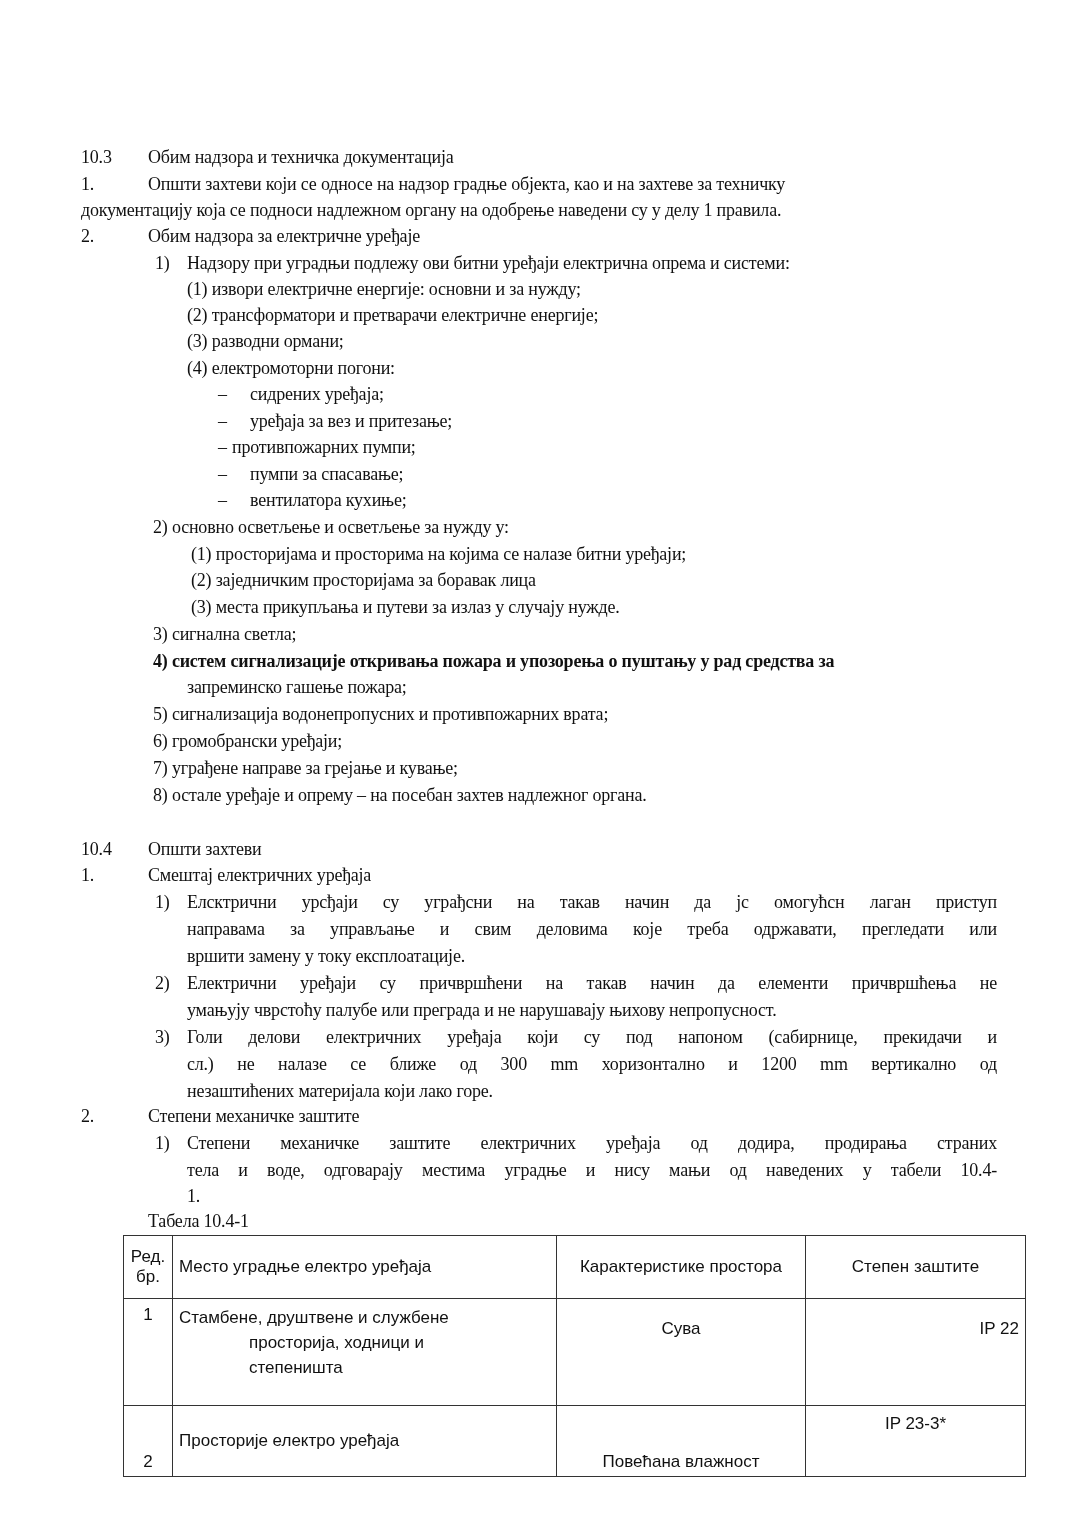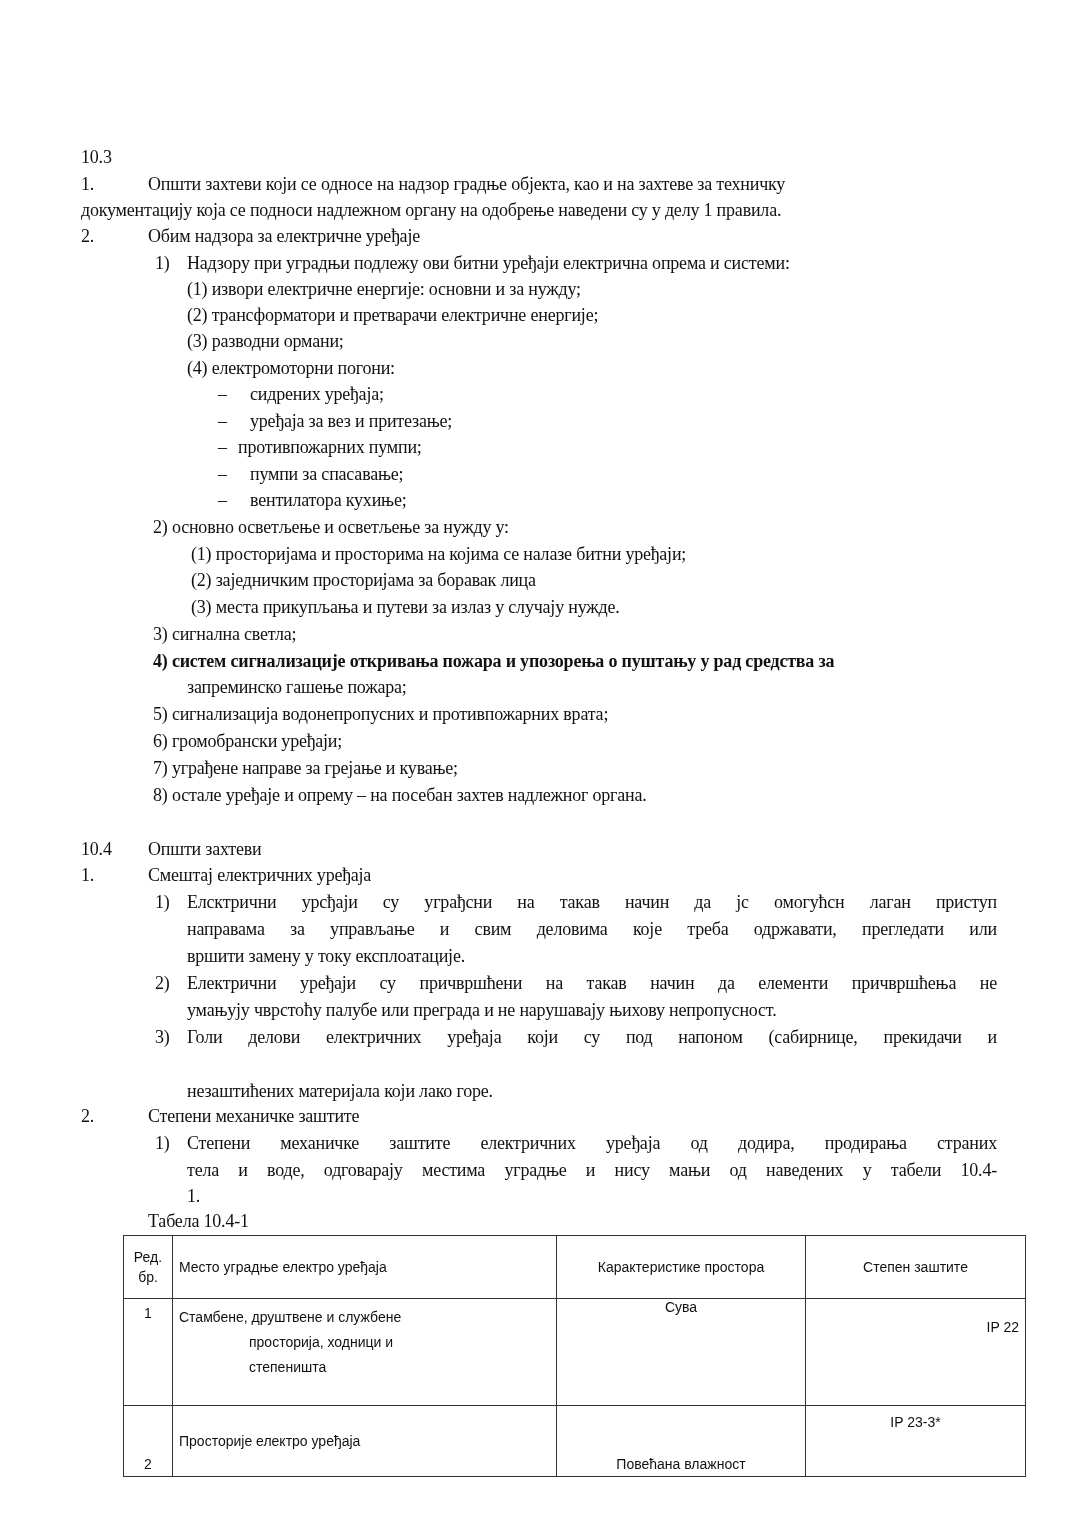"Обим надзора и техничка документација" div.ln { html: none -> <div>Обим надзора и техничка документација</div> }
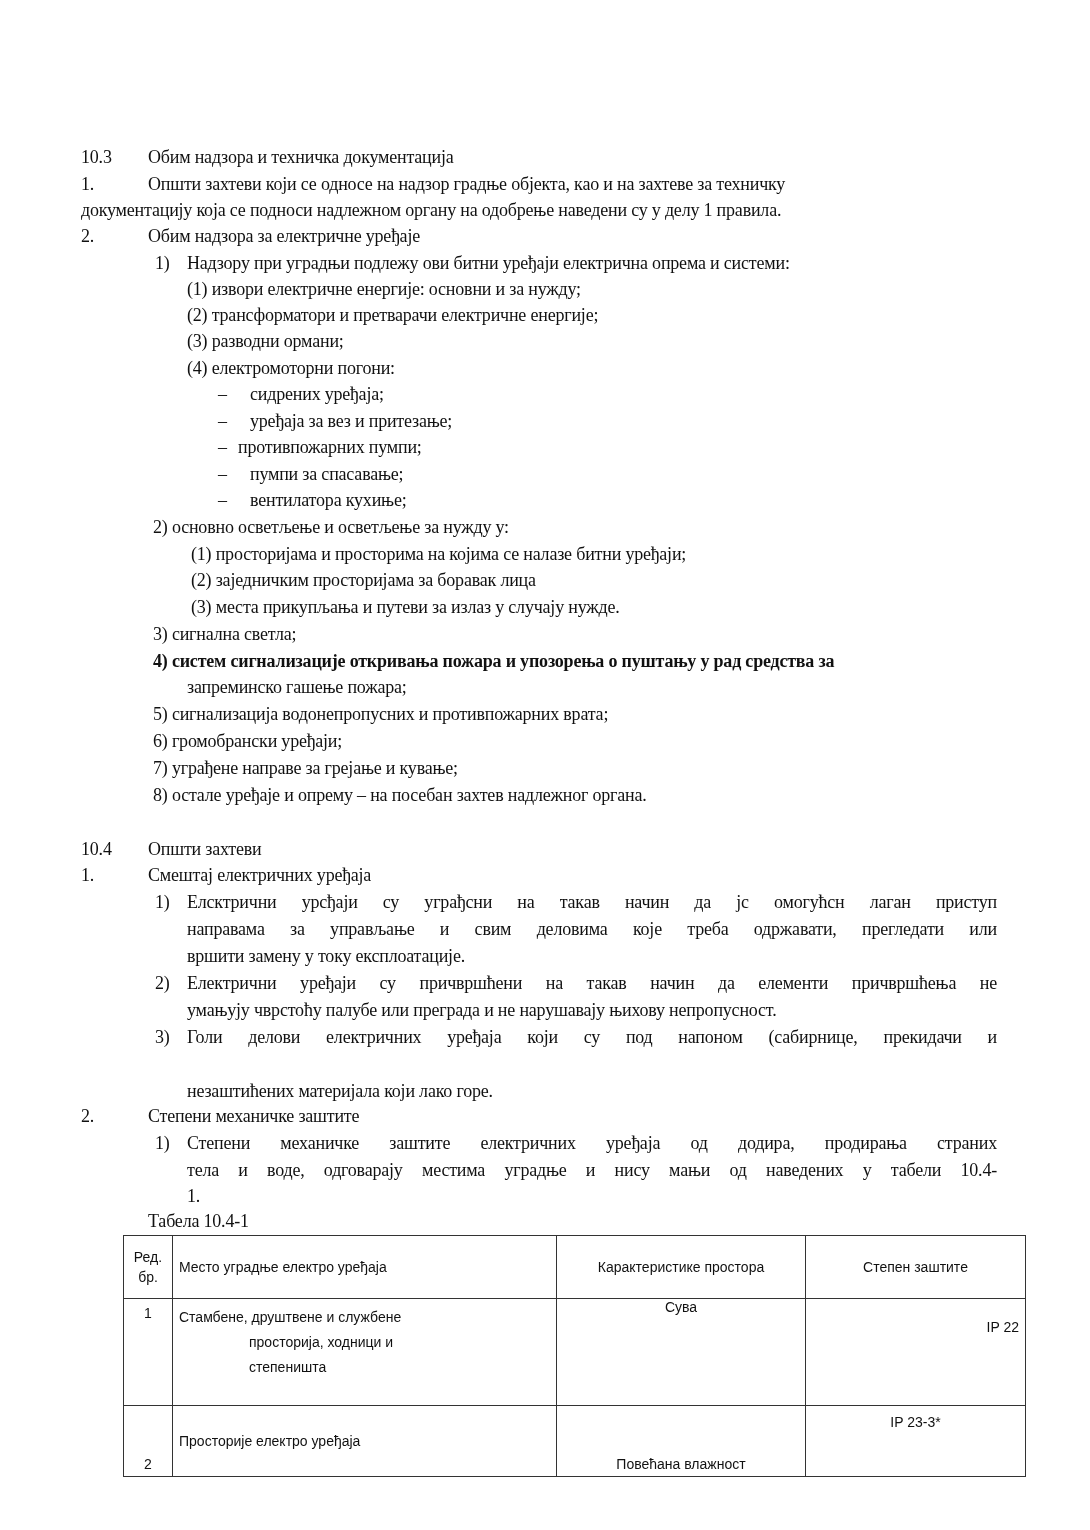"противпожарних пумпи;" div.ln { left: 238px -> 232px }
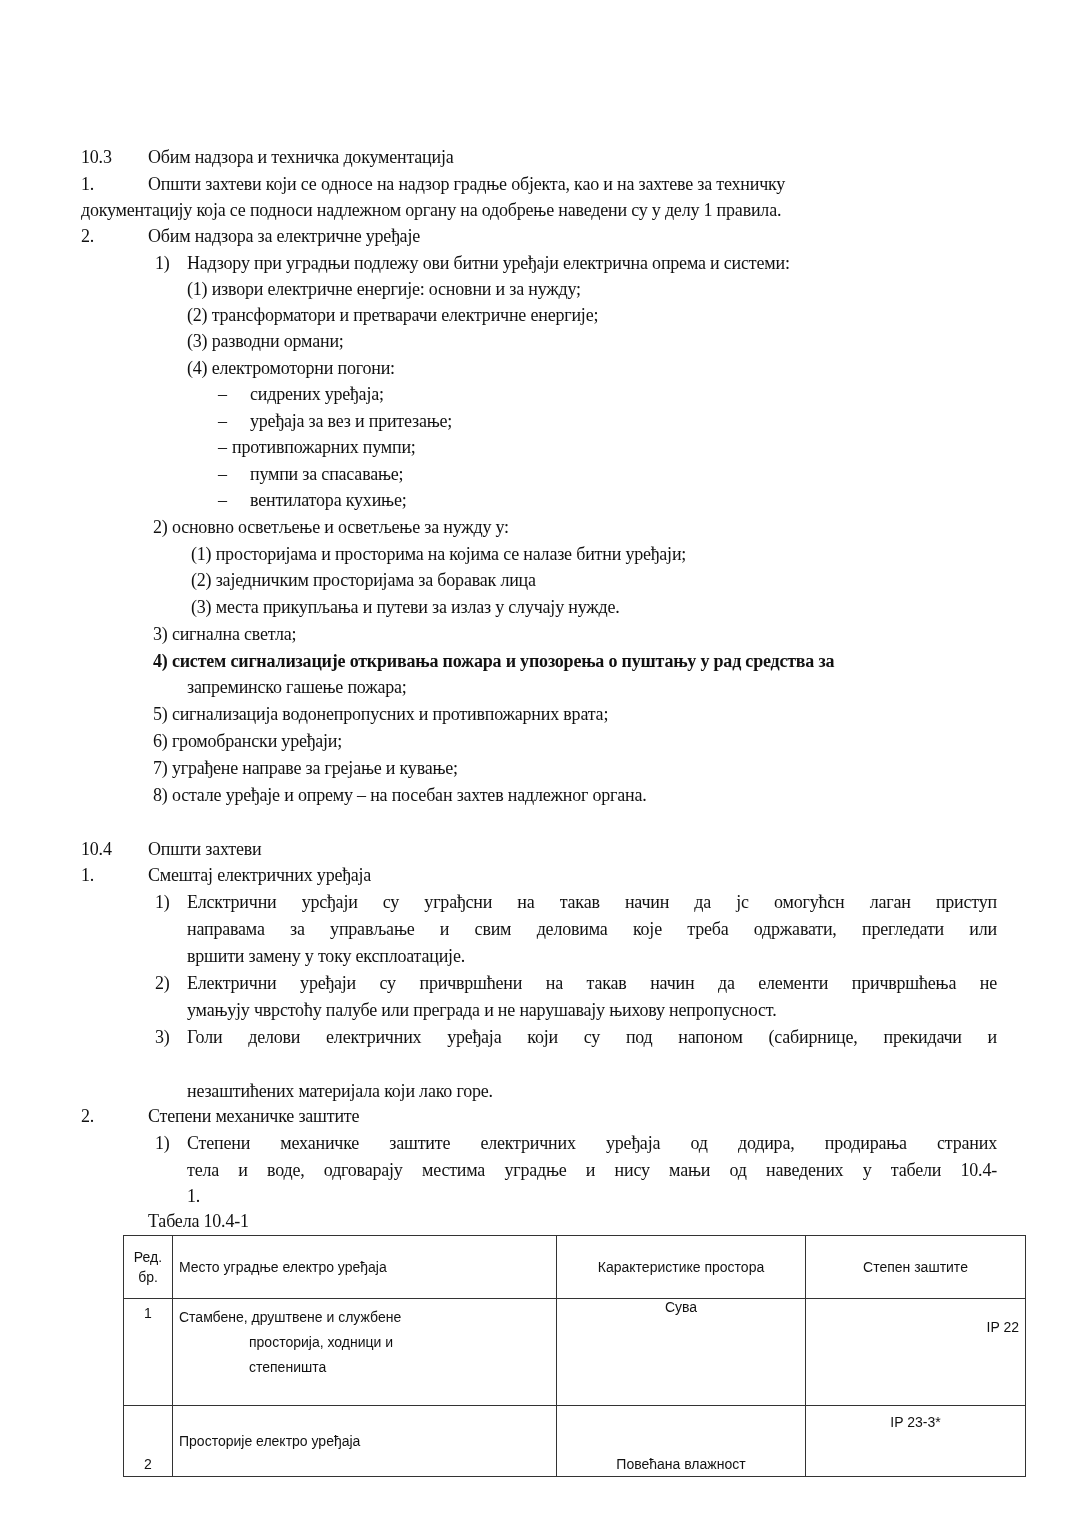"сл.) не налазе се ближе" div.ln { html: none -> <div>сл.) не налазе се ближе од 300 mm хоризонтално и 1200 mm вертикално од</div> }
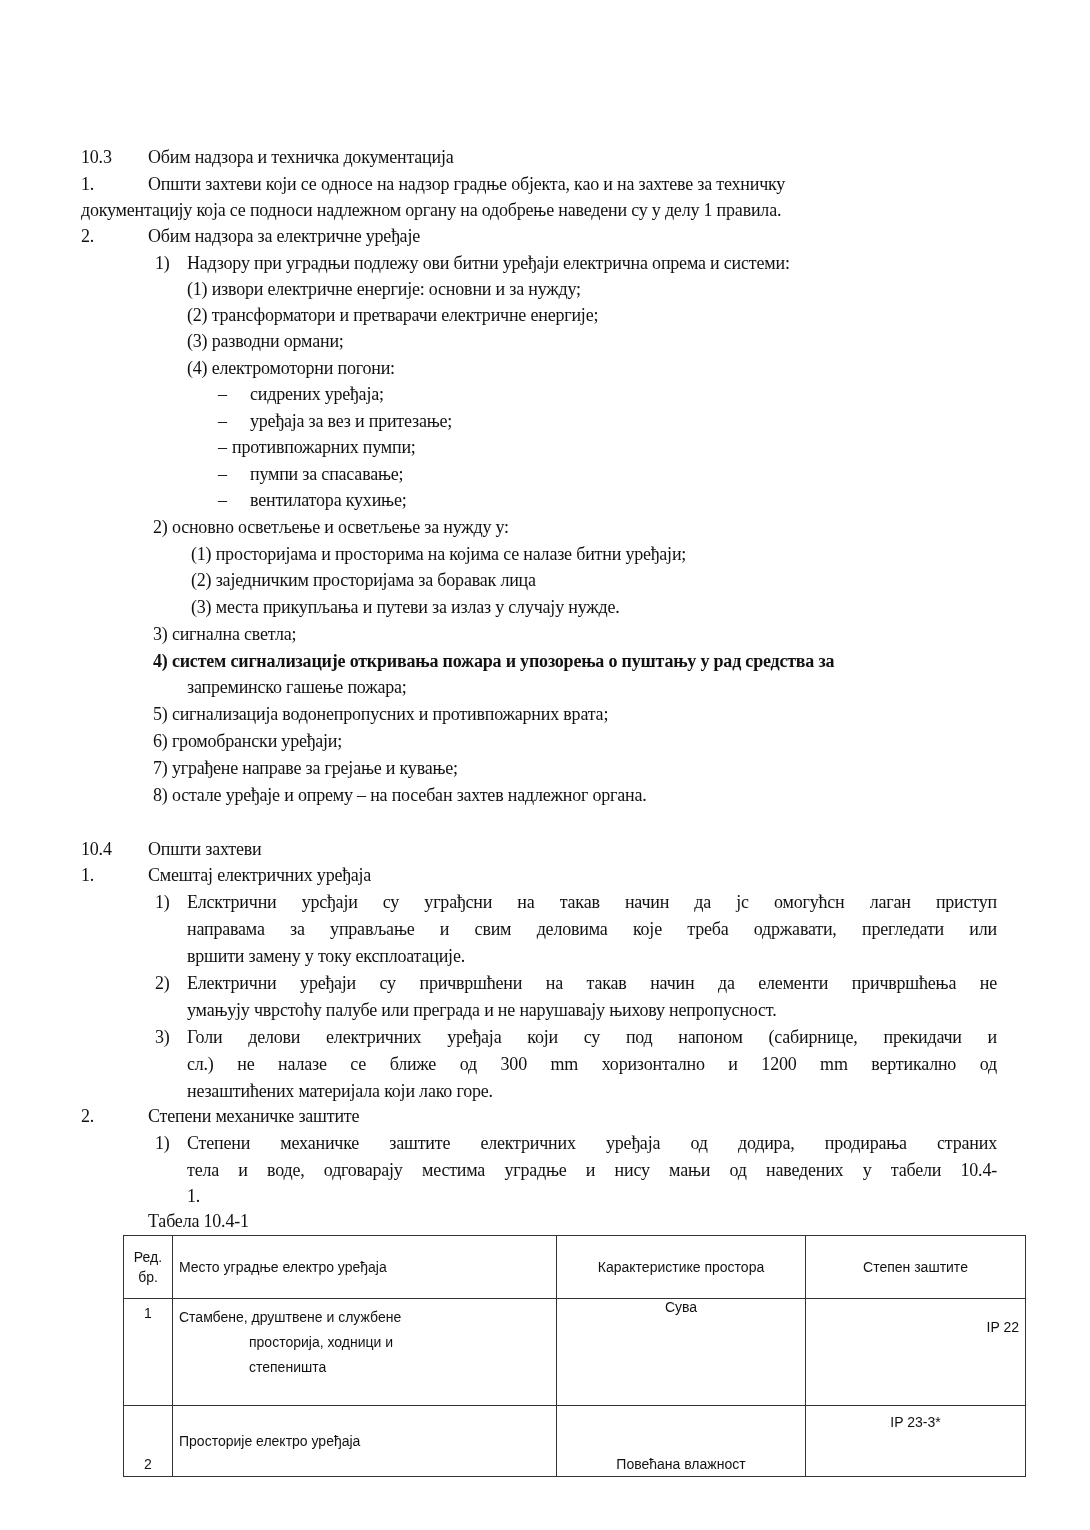"Ред." table.t { font-size: 14px -> 17px }
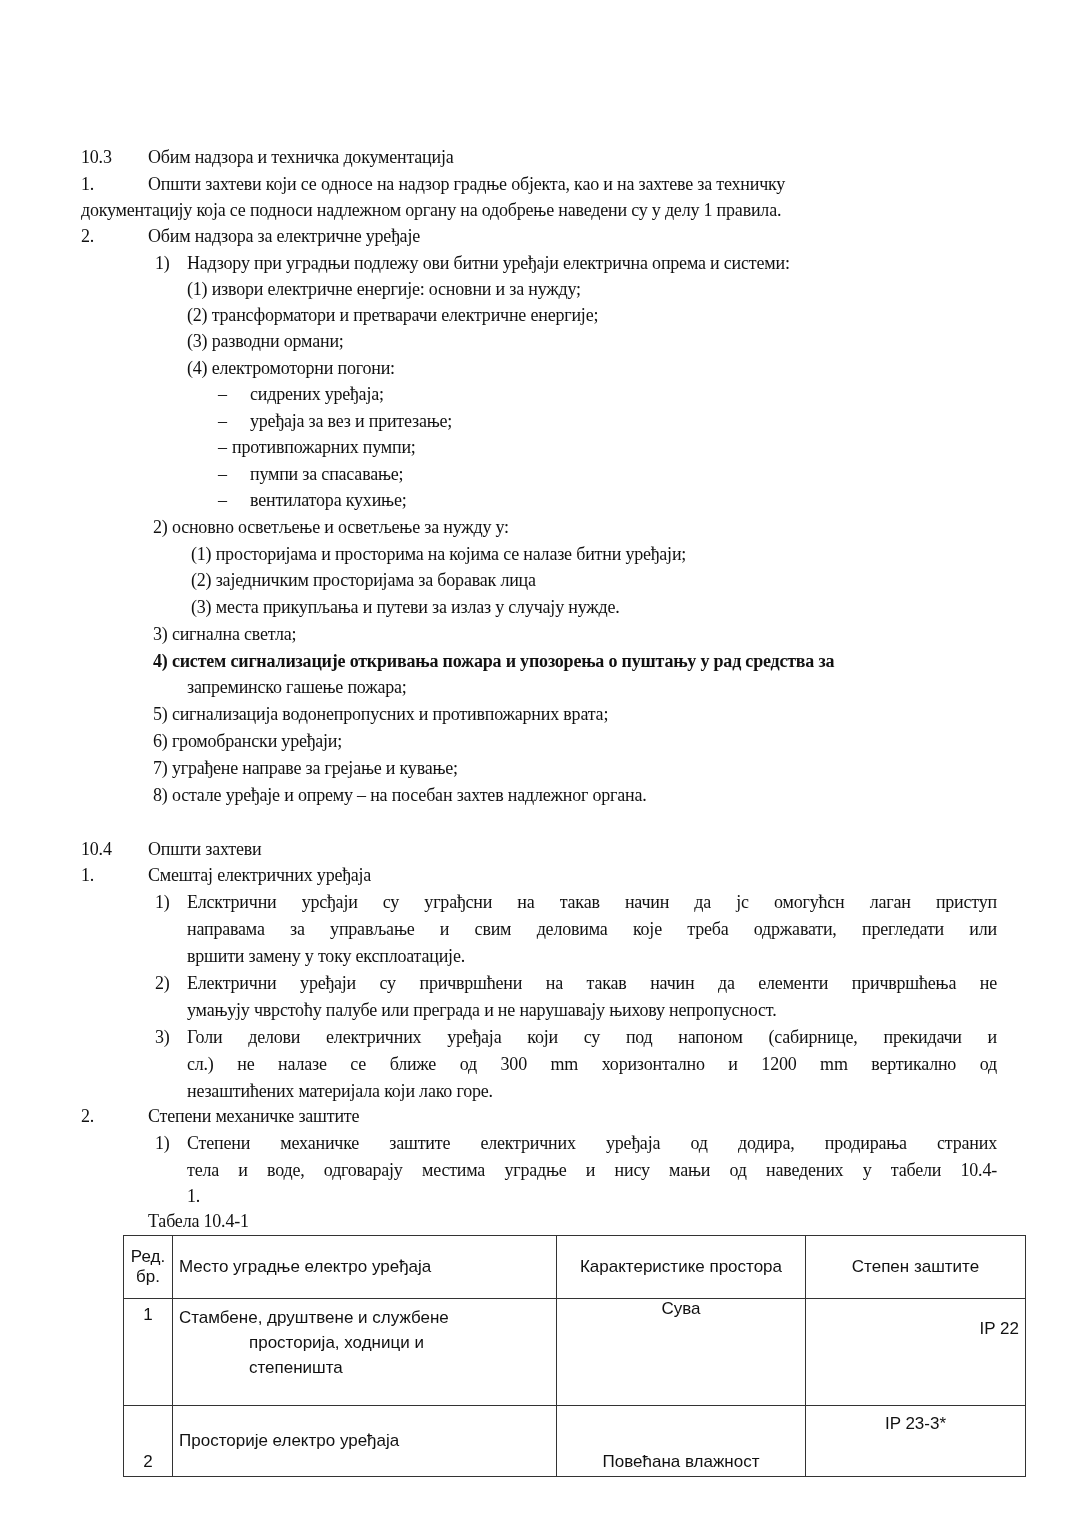"Сува" td.c3 { padding-top: none -> 20px }
